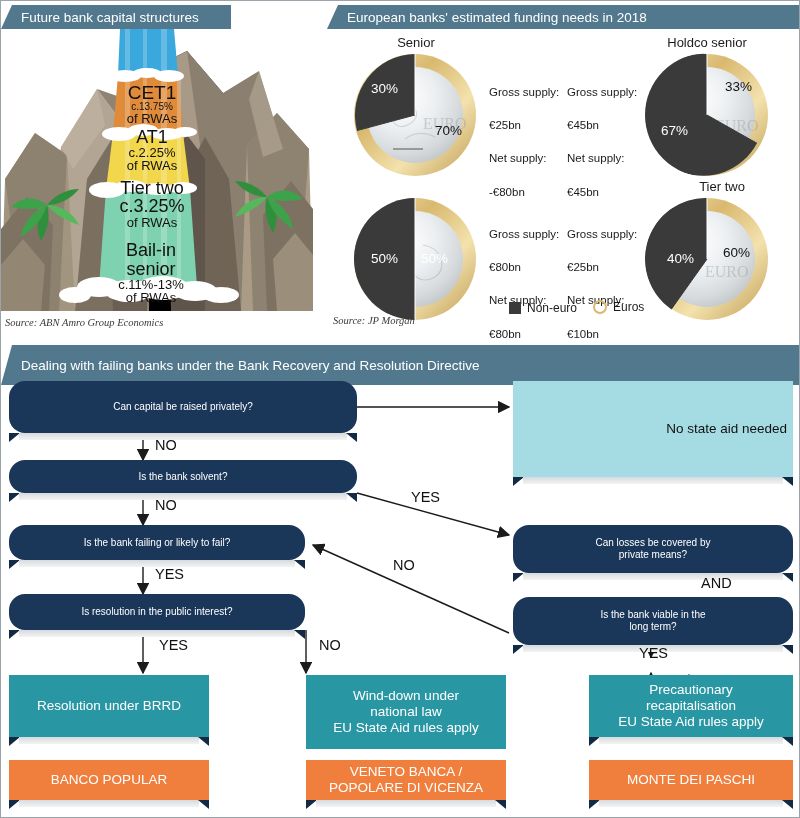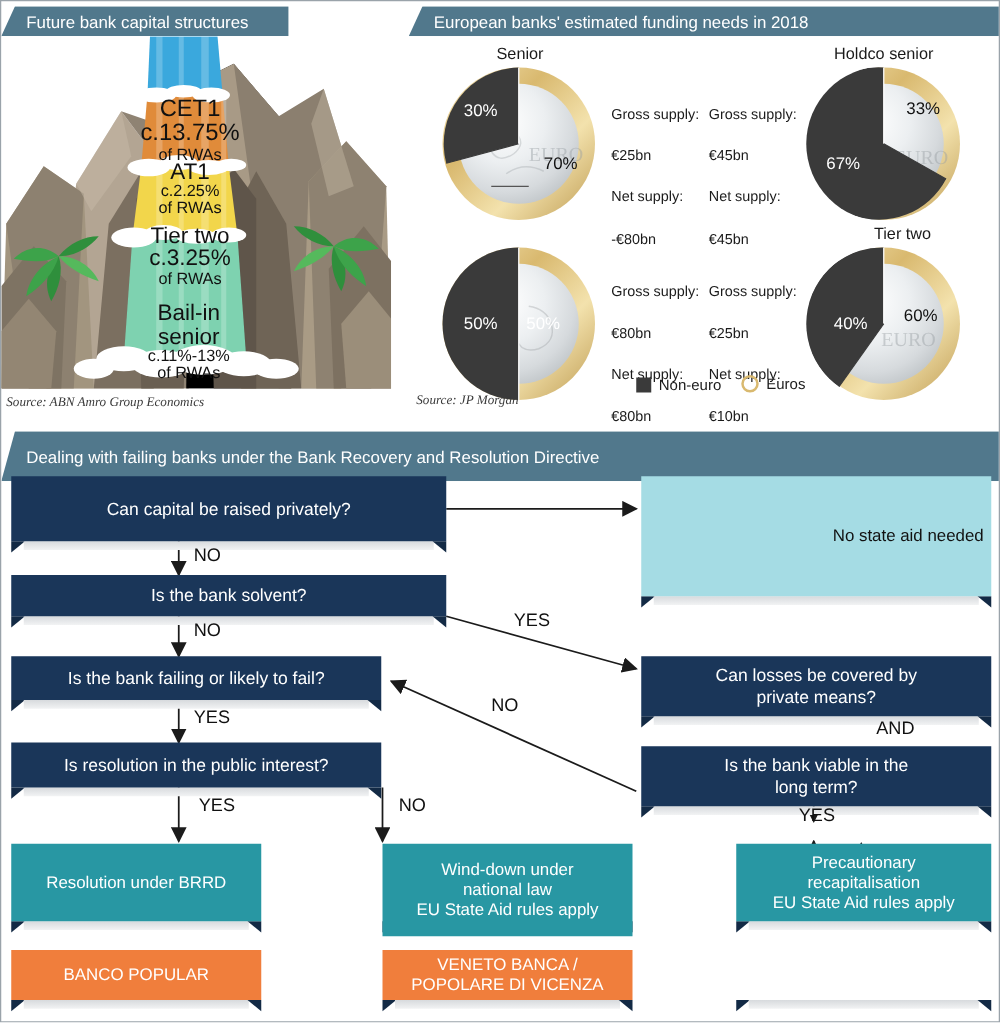"c.13.75%" span.t-sub { font-size: 19px -> 10px }
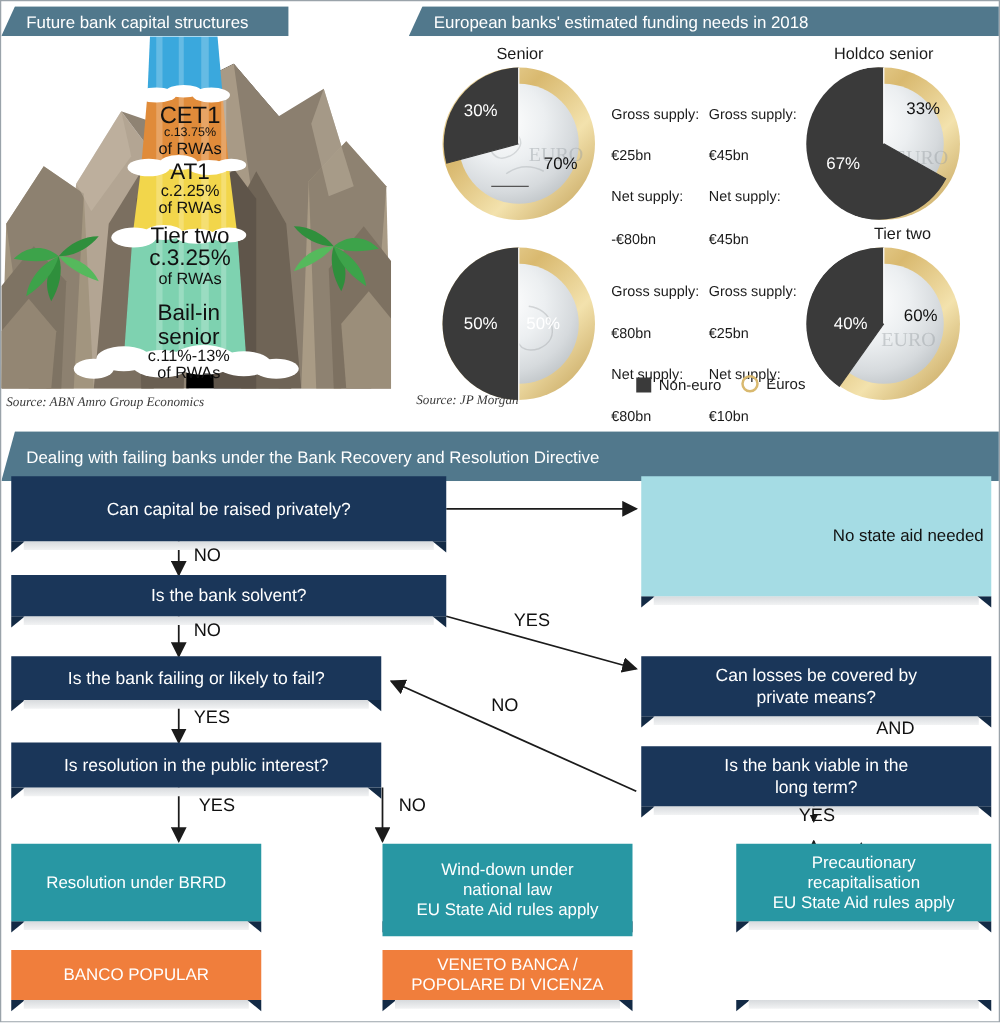"Can capital be raised privately?" .navy { border-radius: none -> 16px; font-size: 14px -> 10px }
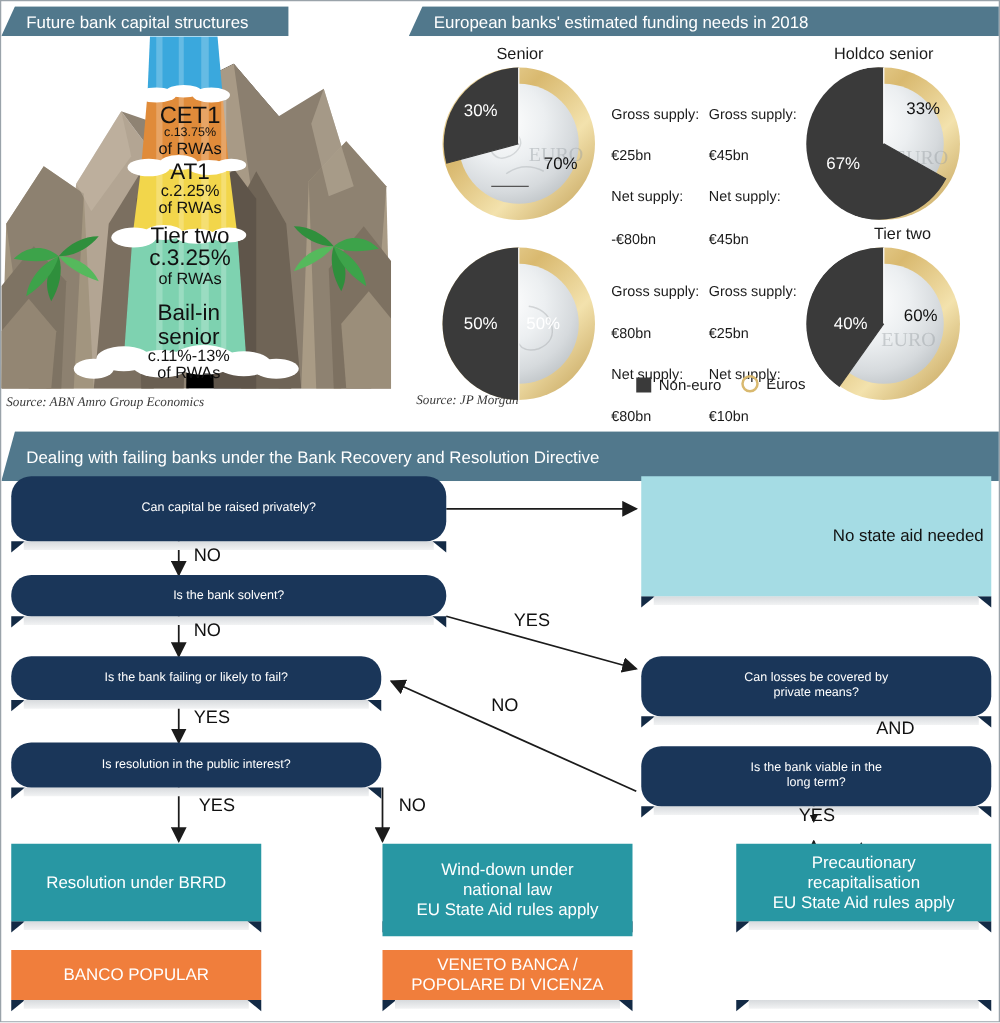"MONTE DEI PASCHI" div.fbox { html: none -> <div> <span>MONTE DEI PASCHI</span> </div> }
